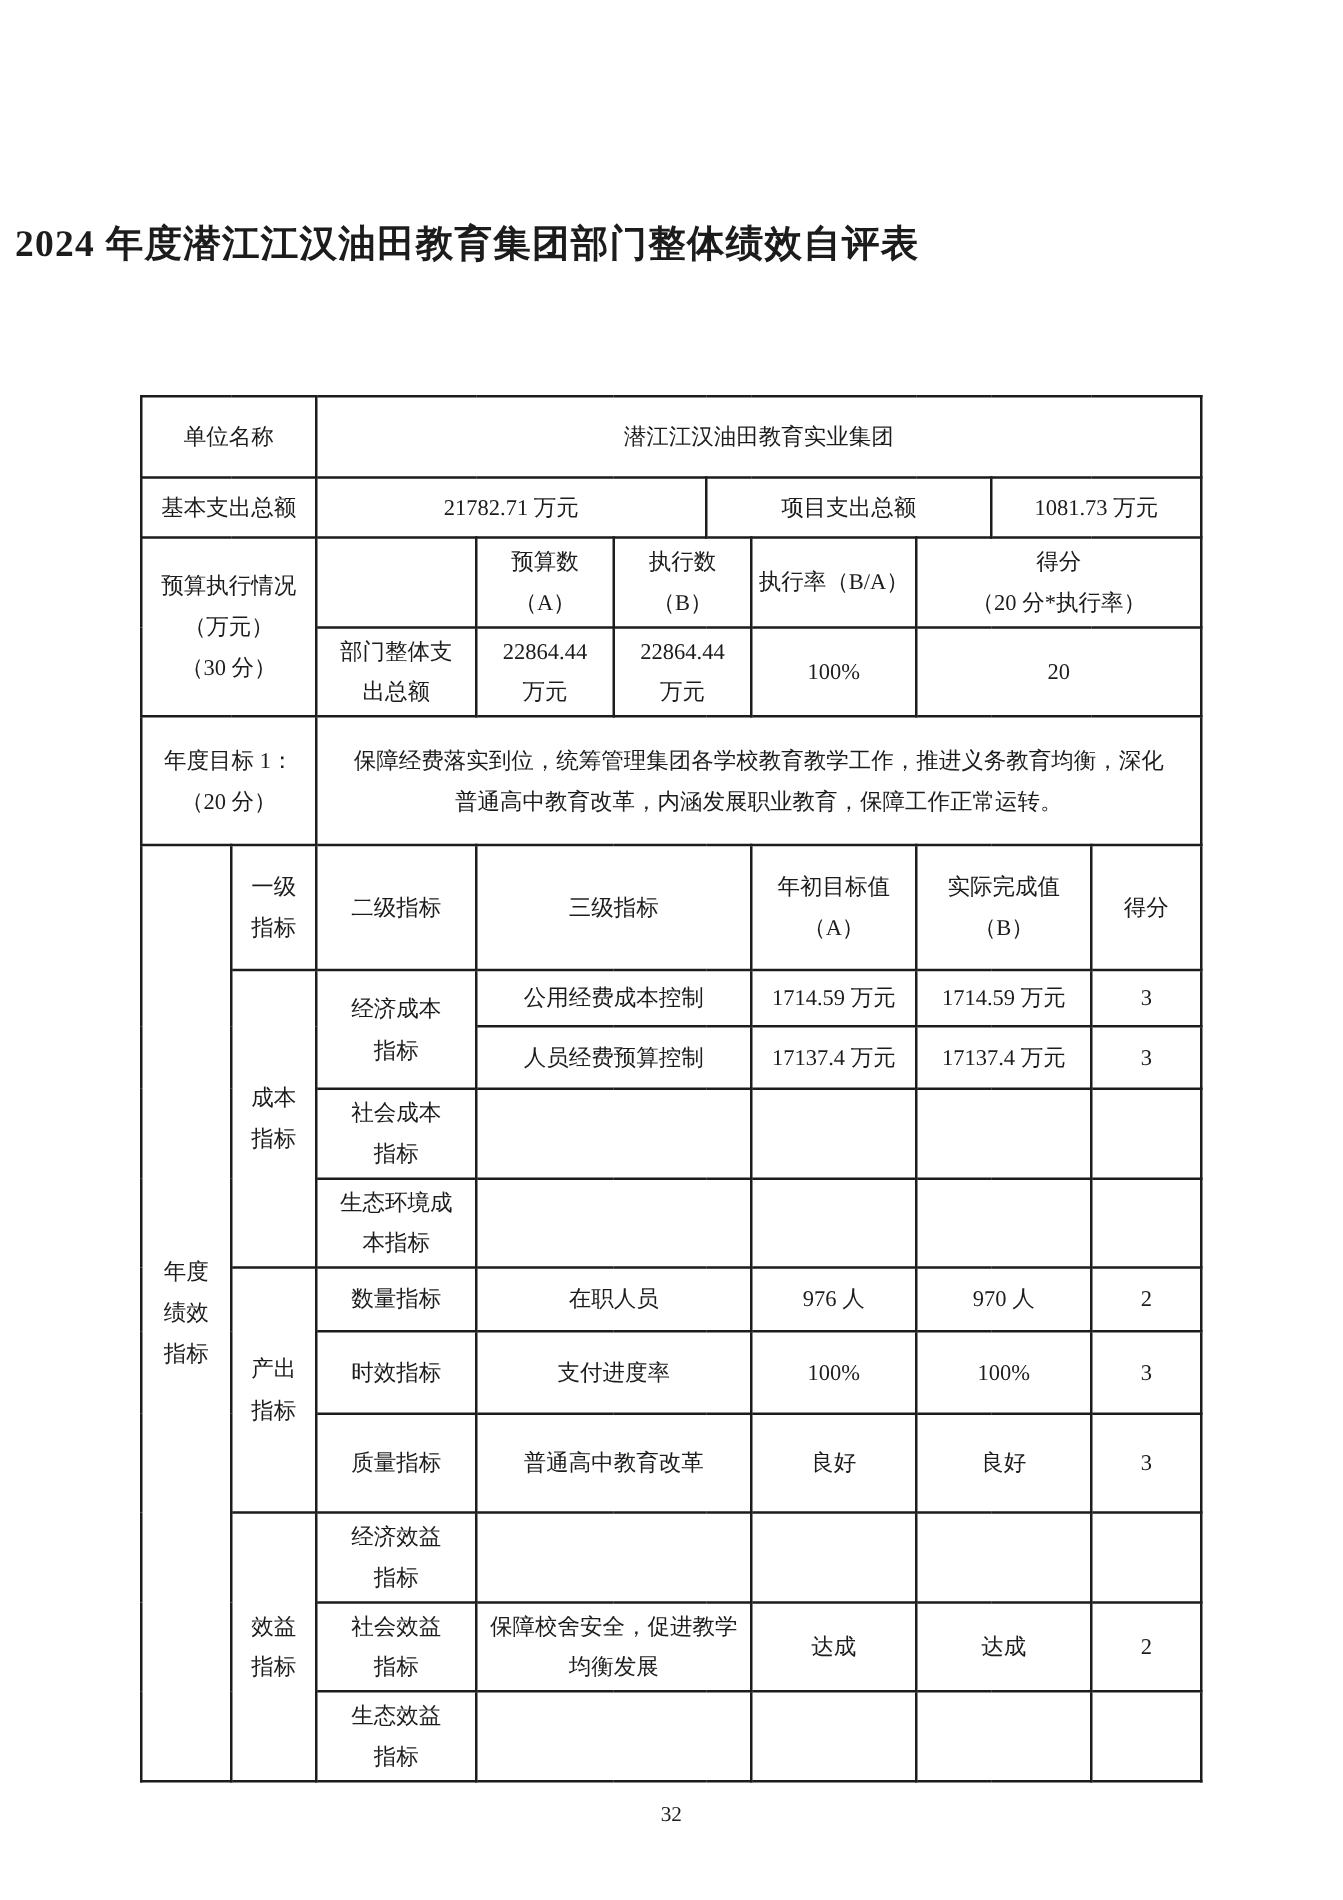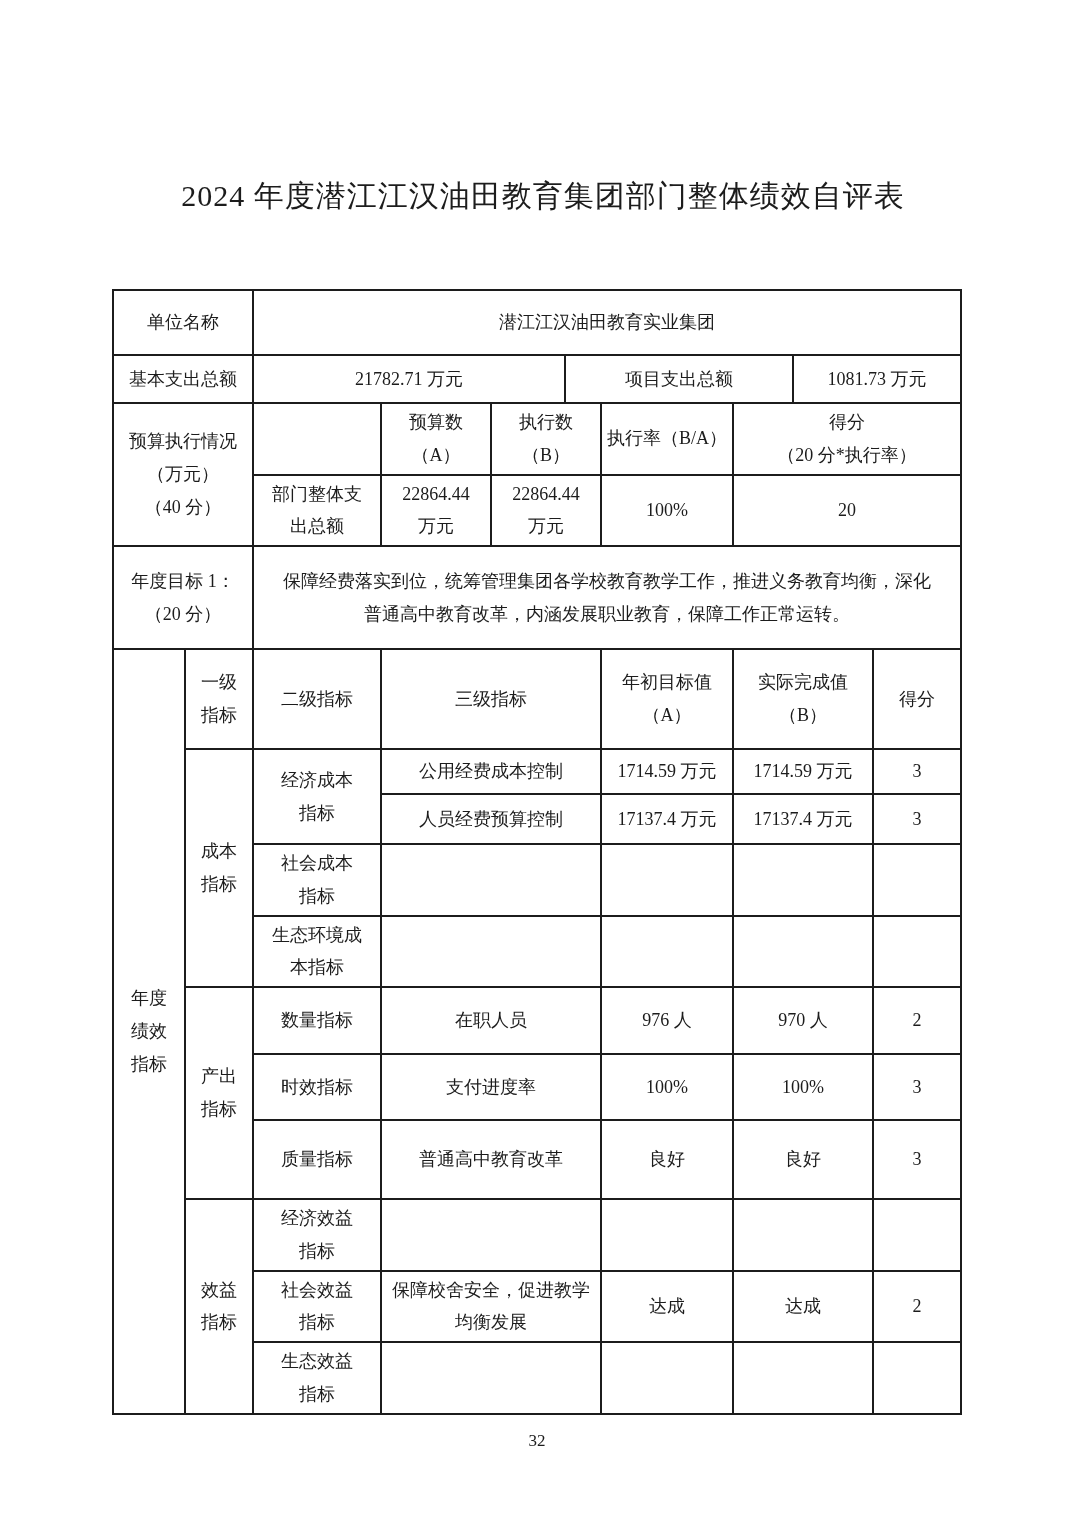"2024 年度潜江江汉油田教育集团部门整体绩效自评表" .doc-title { font-weight: normal -> bold; text-align: center -> none }
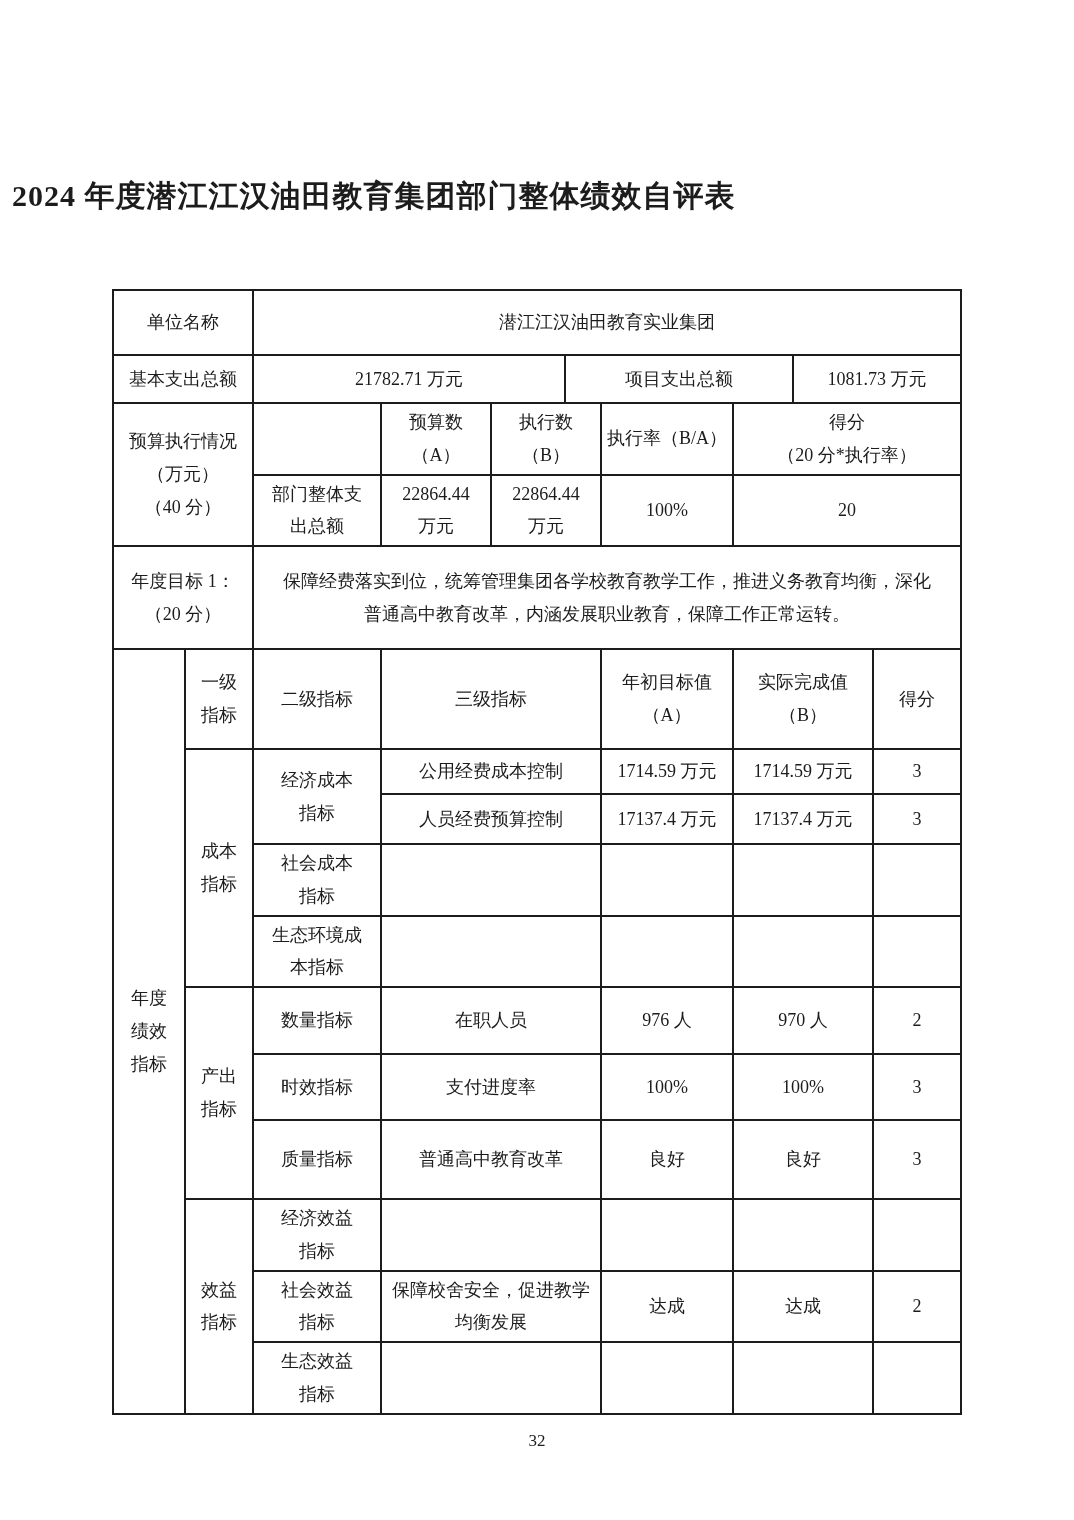"单位名称" table.report { margin: 73px auto 0 auto -> 100px auto 0 auto }
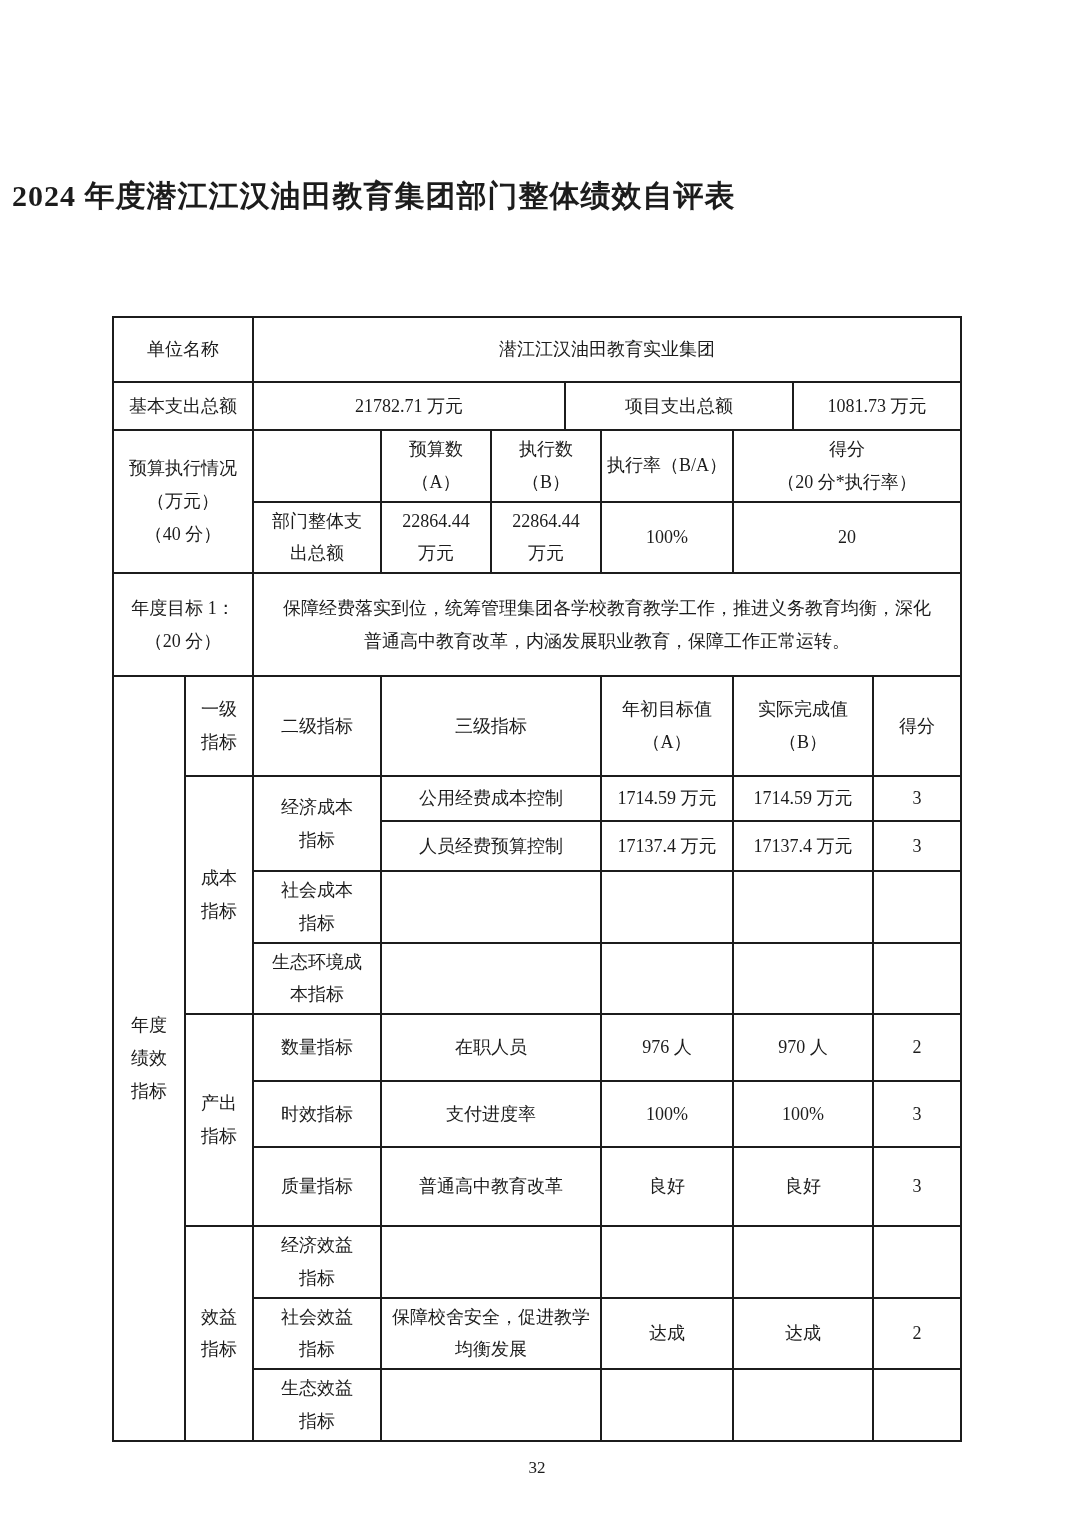"预算执行情况" td { text: 40 -> 30 }
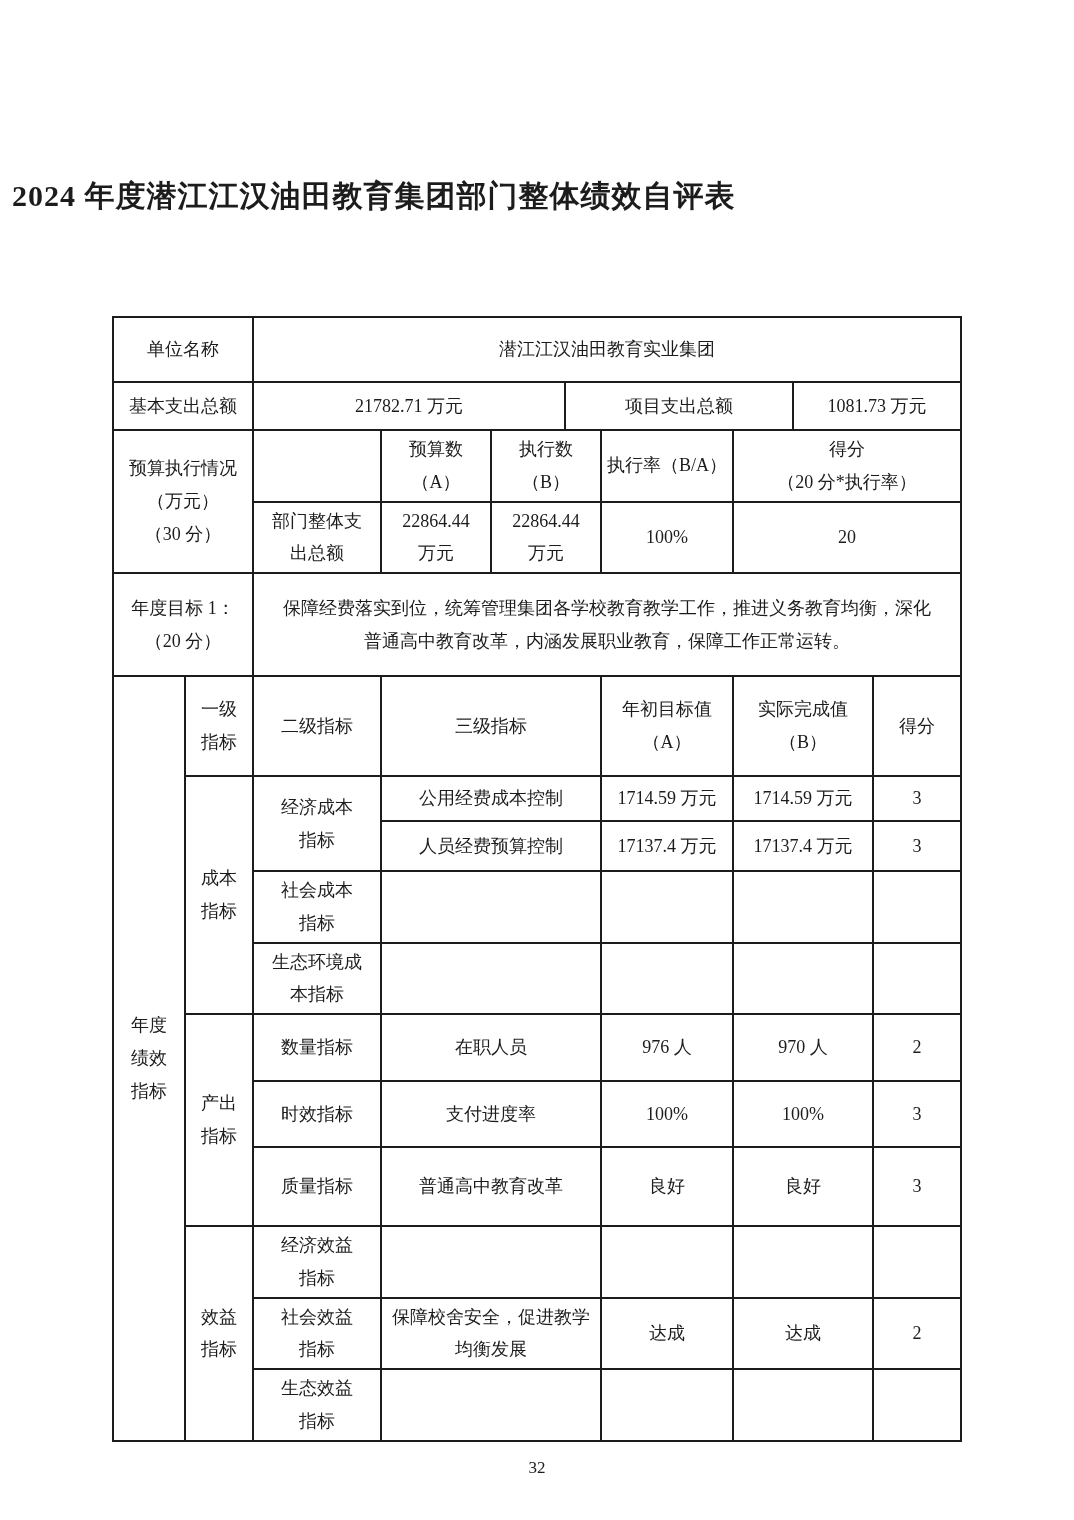"数量指标" td { height: 67px -> 51px }
